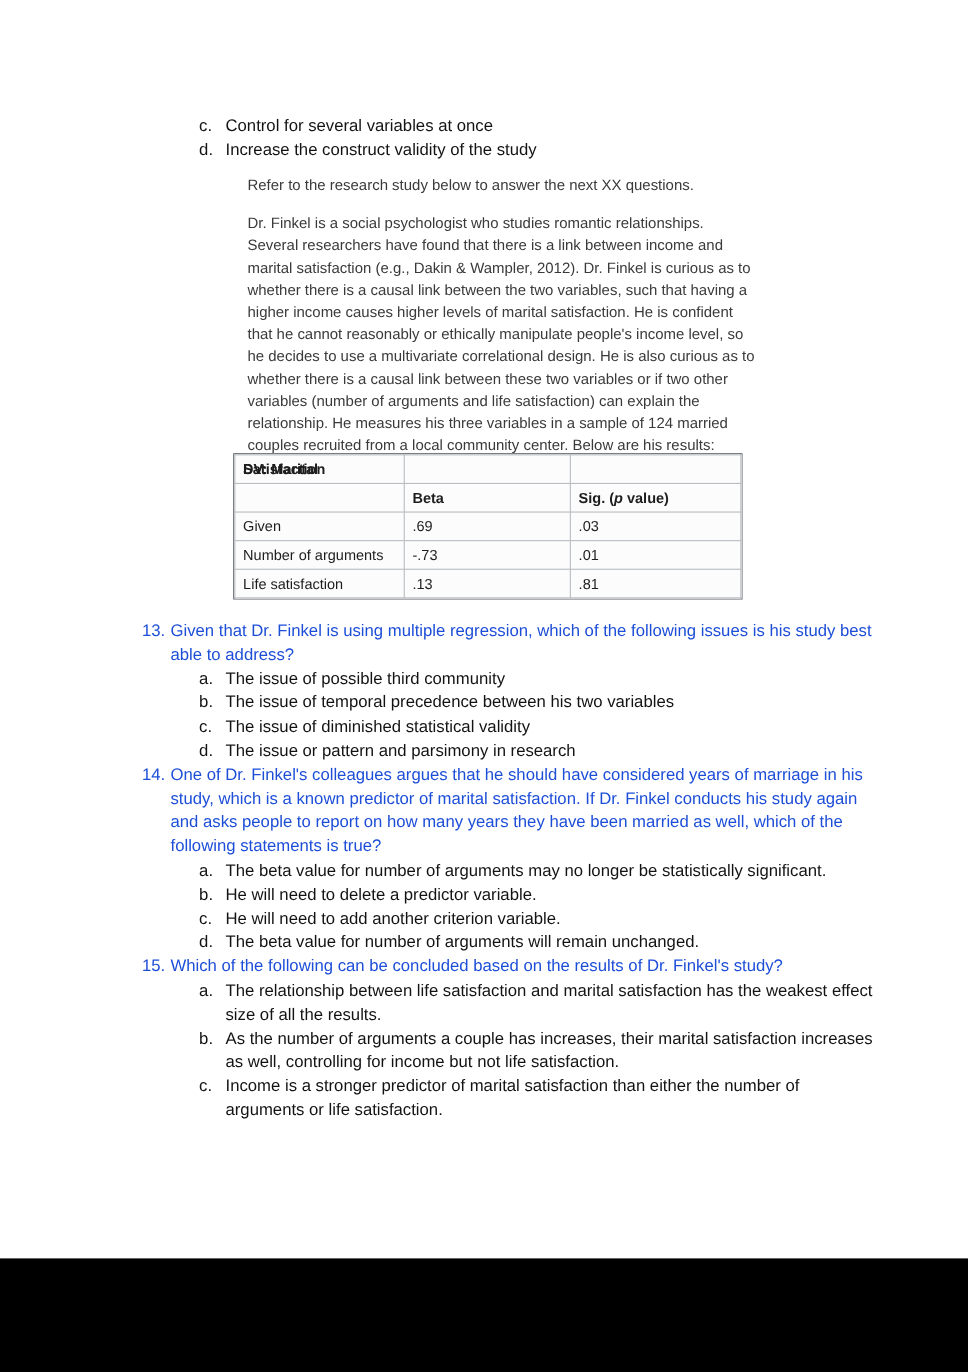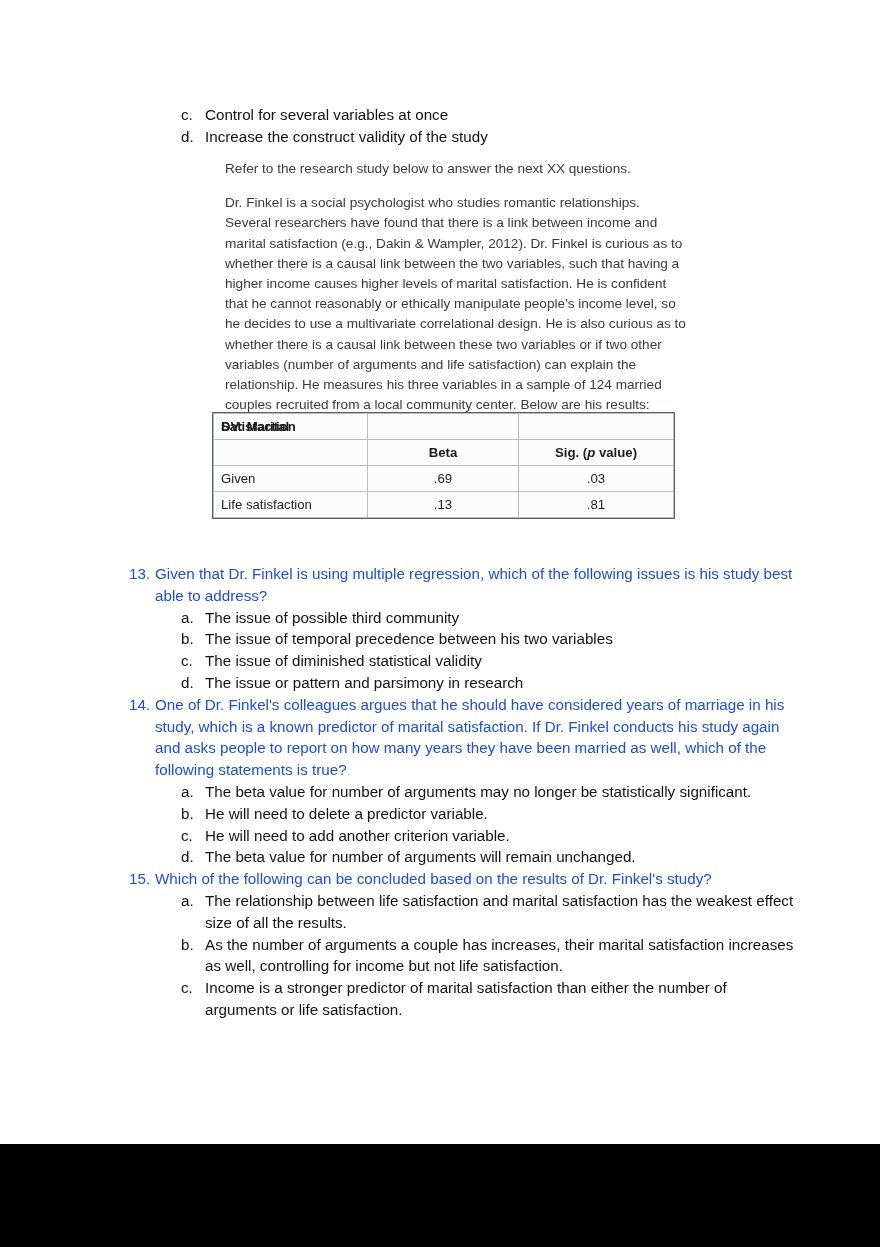"Beta" .cell-center { text-align: center -> none }
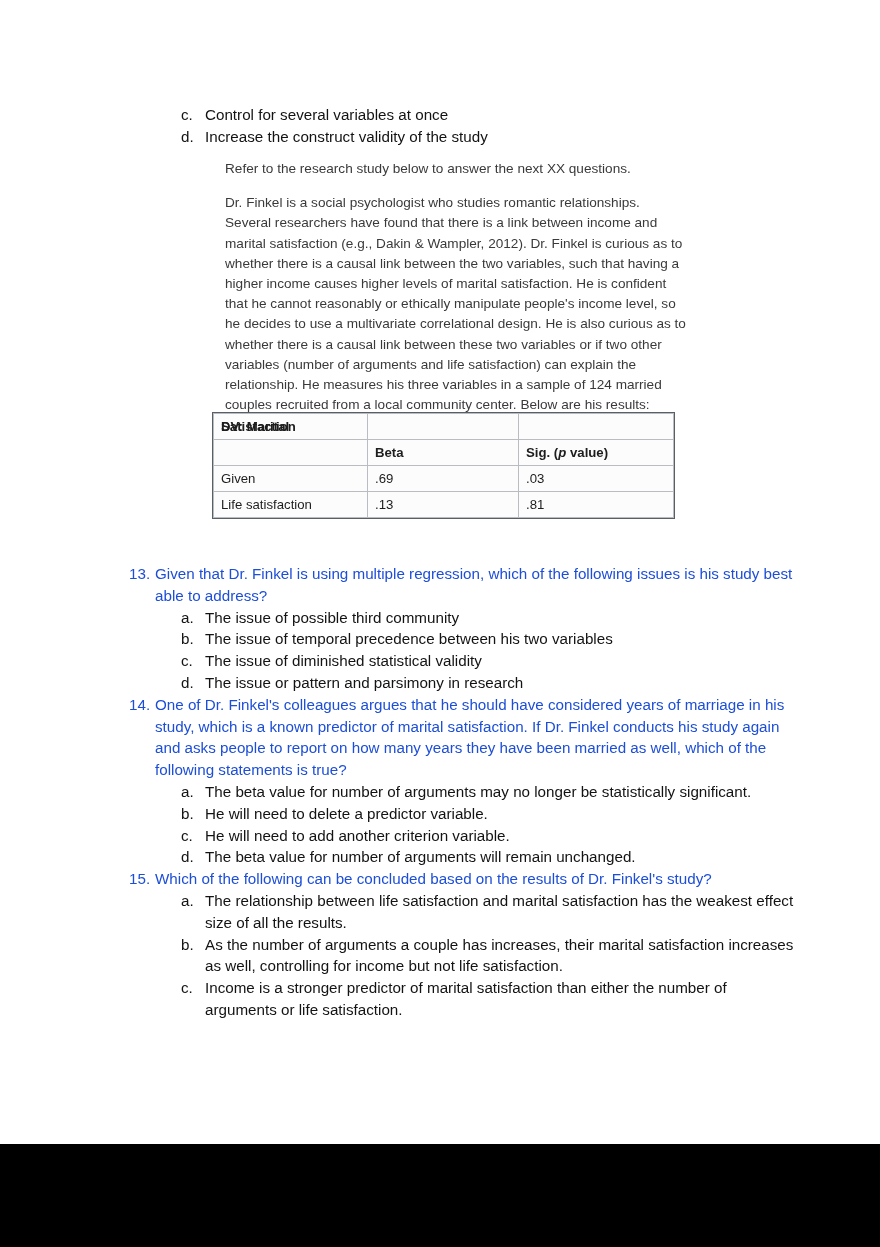"Number of arguments" tr { html: none -> <tr> <td>Number of arguments</td> <td>-.73</td> <td>.01</td> </tr> }
